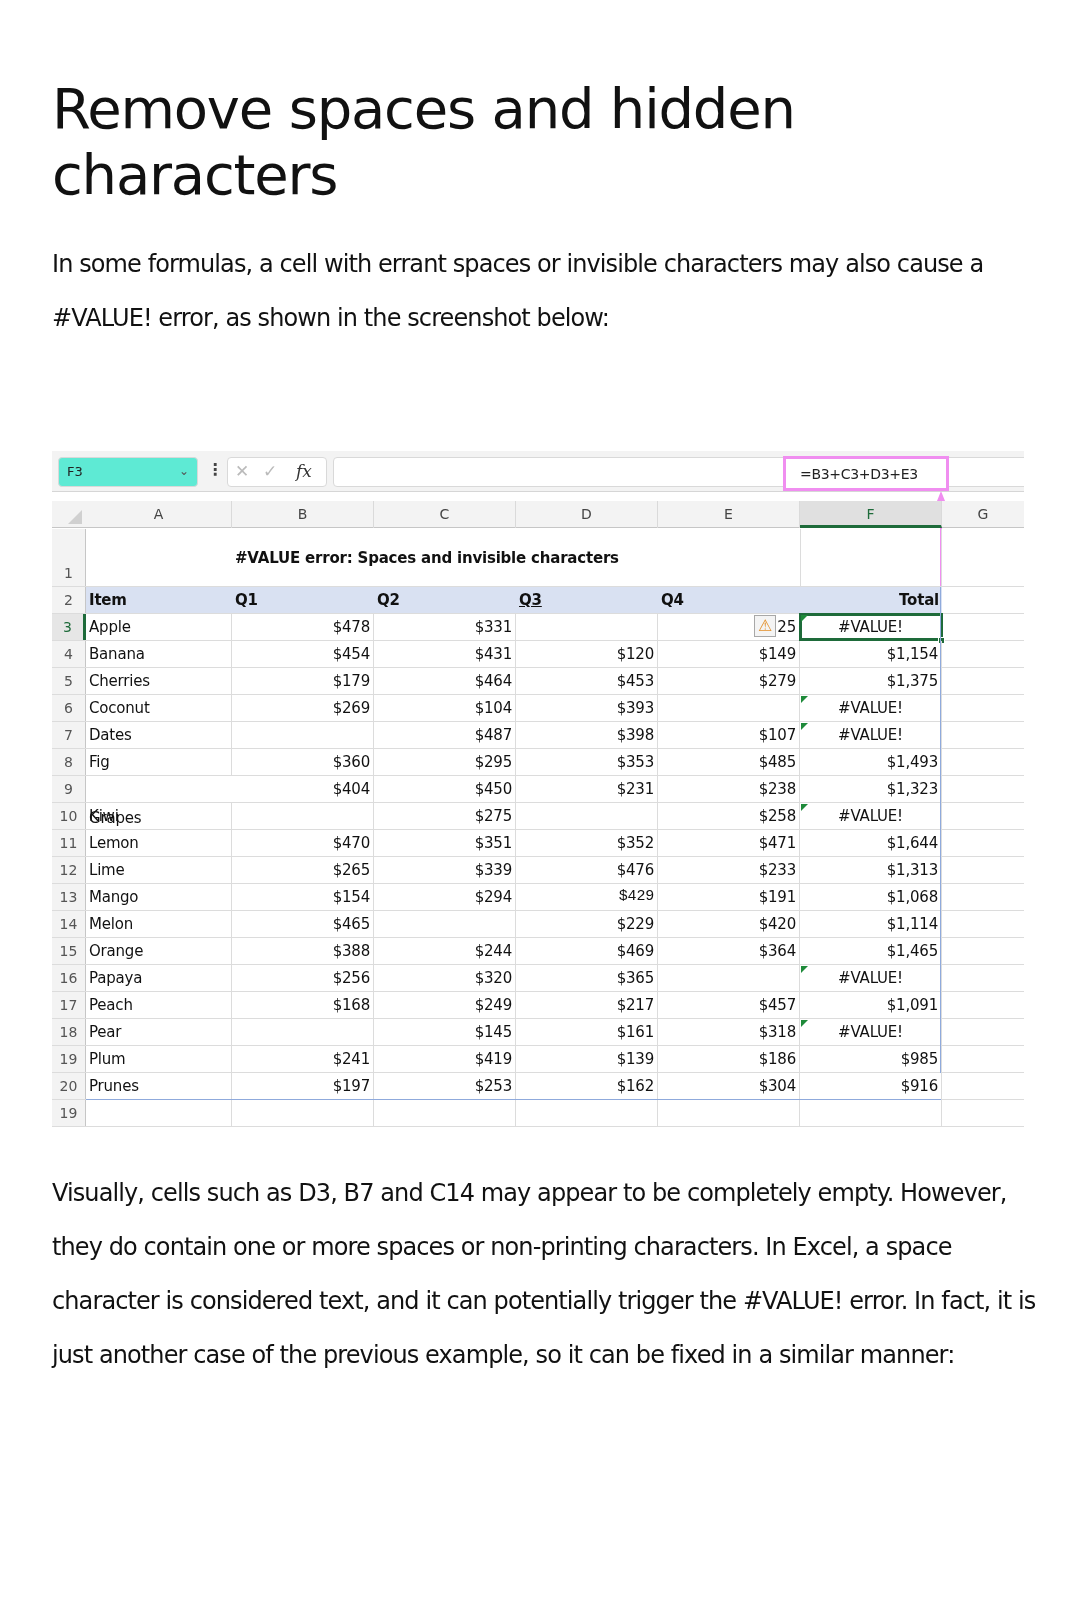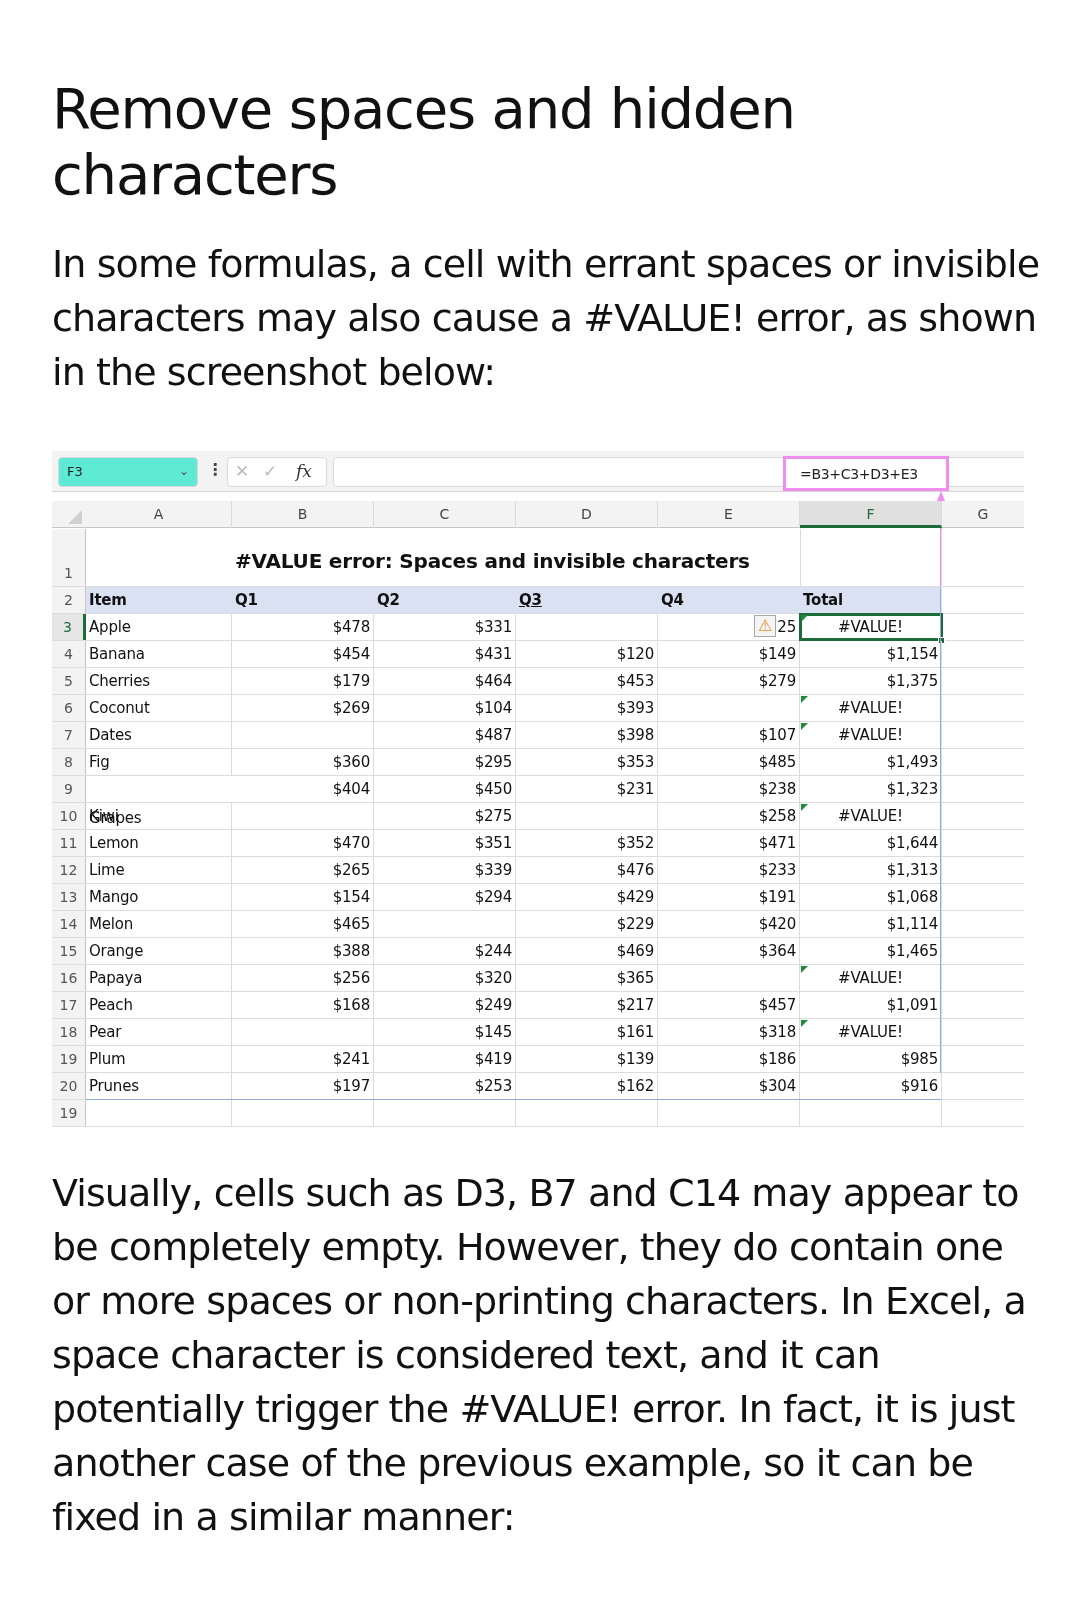"In some formulas, a cell" .para { font-size: 38px -> 24px }
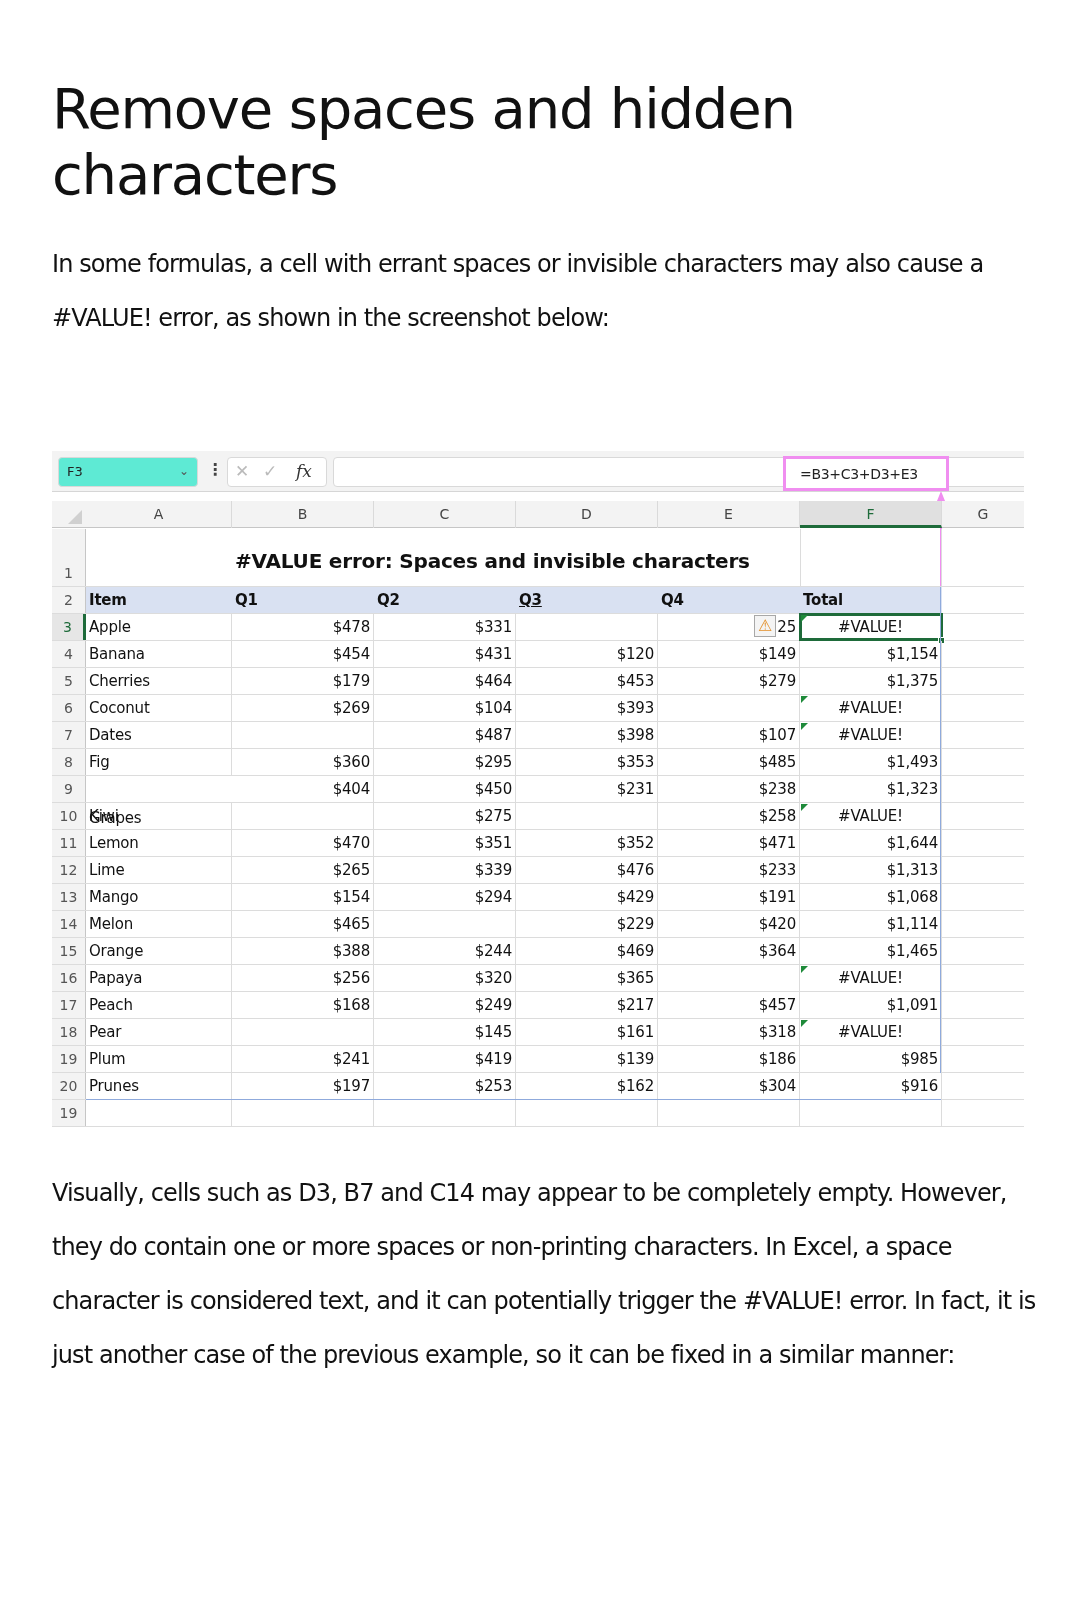"#VALUE error: Spaces and invisible" div.cell { font-size: 20px -> 15px }
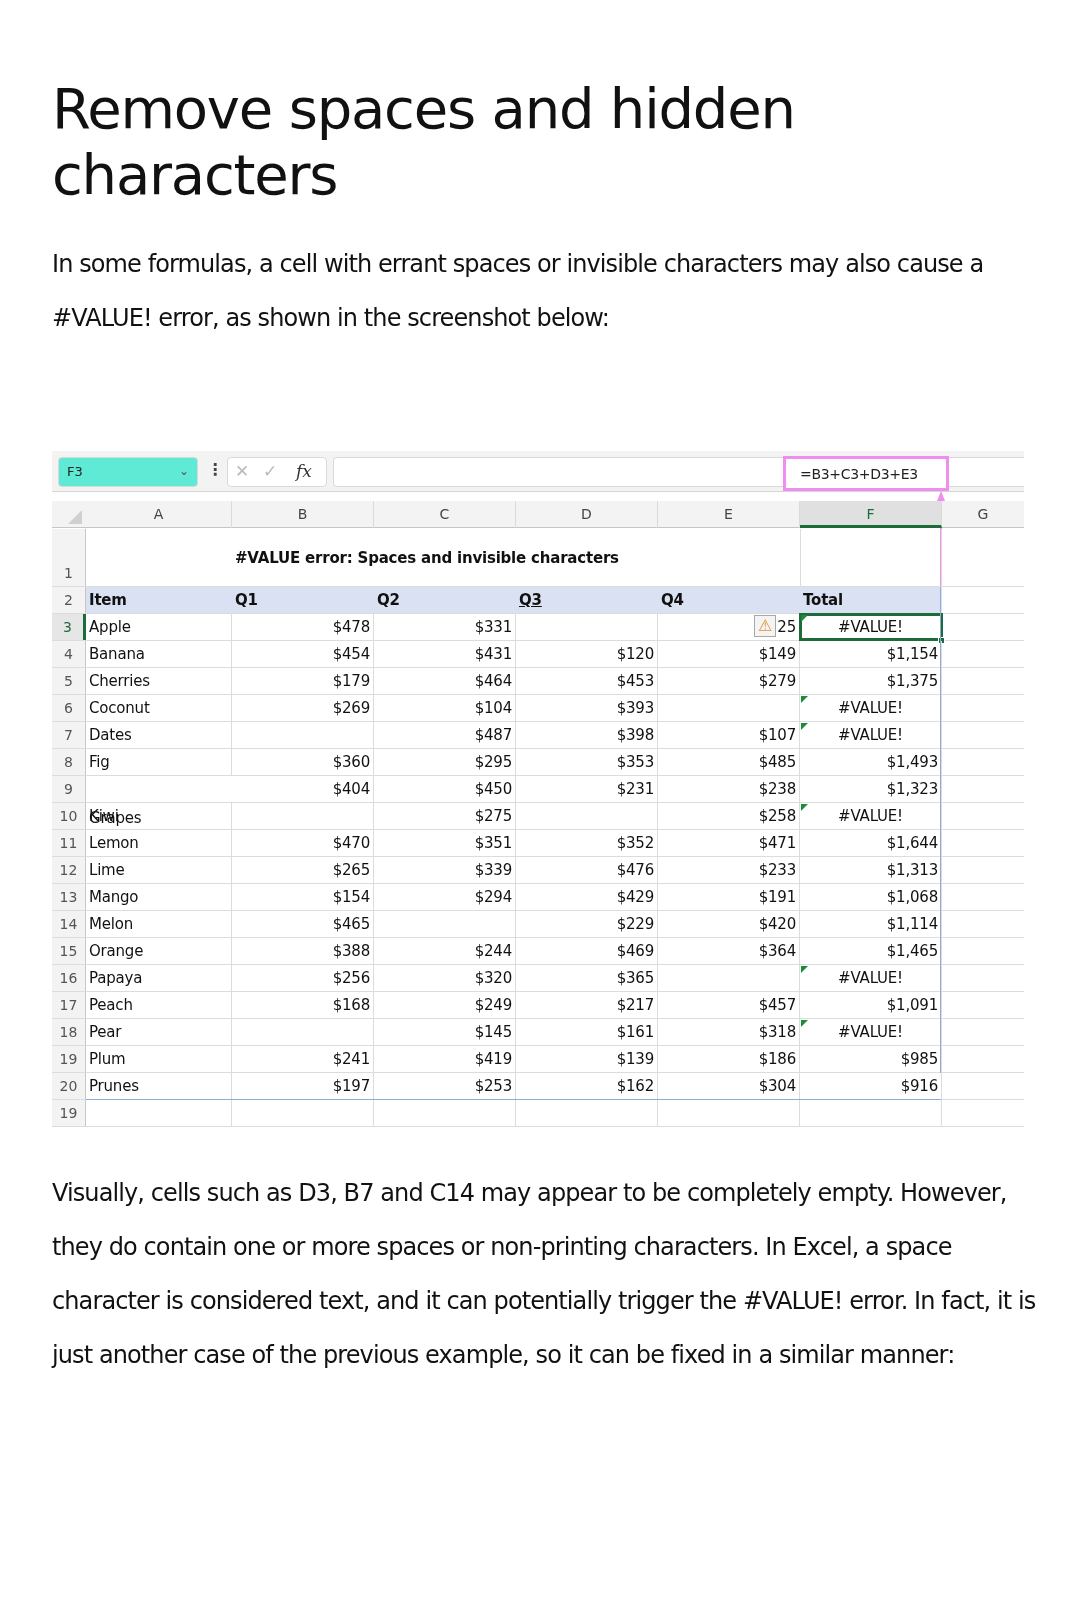"Total" div.cell { text-align: none -> right }
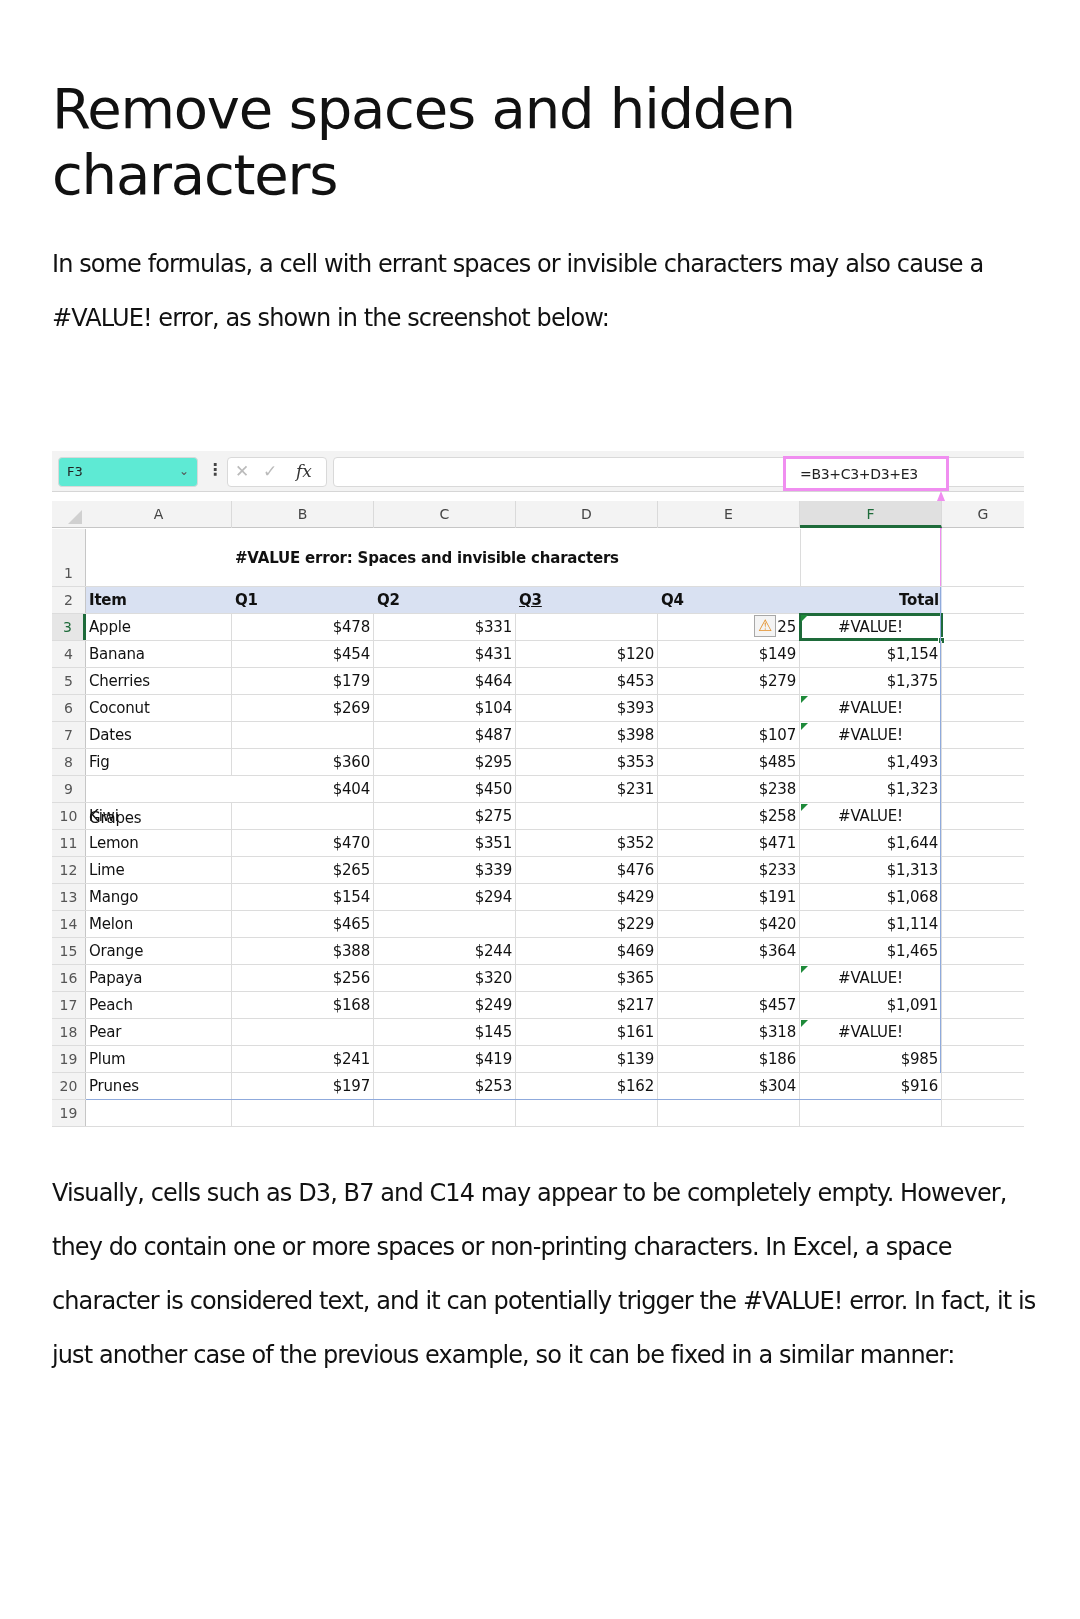"$429" div.cell { font-family: none -> Liberation Mono, monospace }
